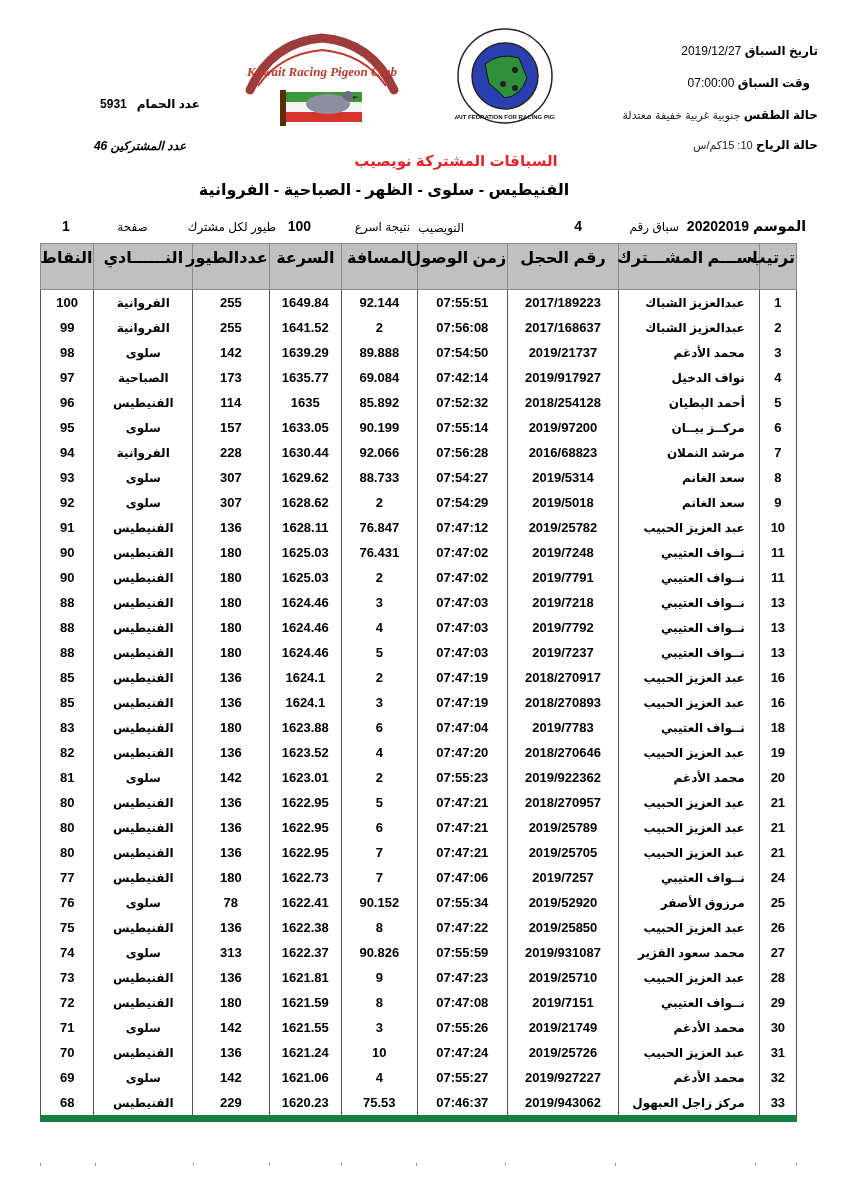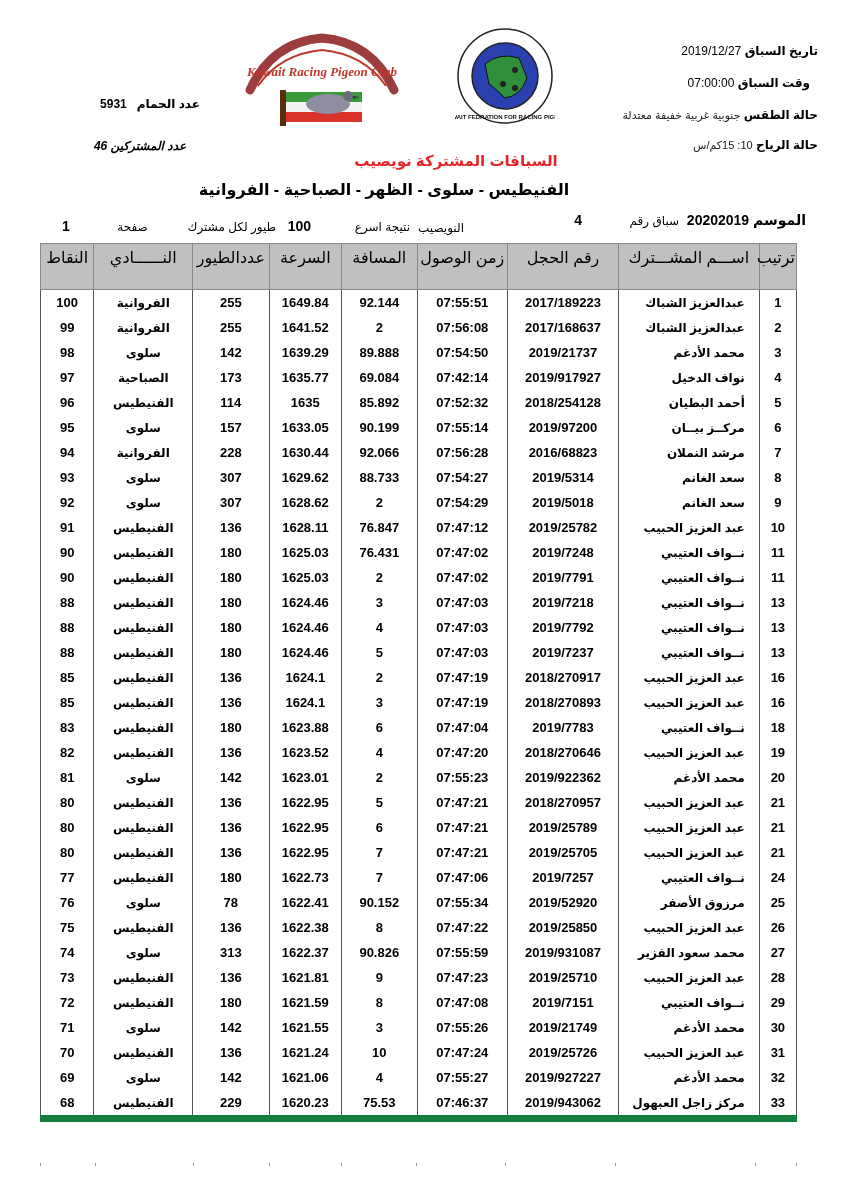"الموسم 20202019 سباق رقم 4" div.abs { top: 212px -> 218px }
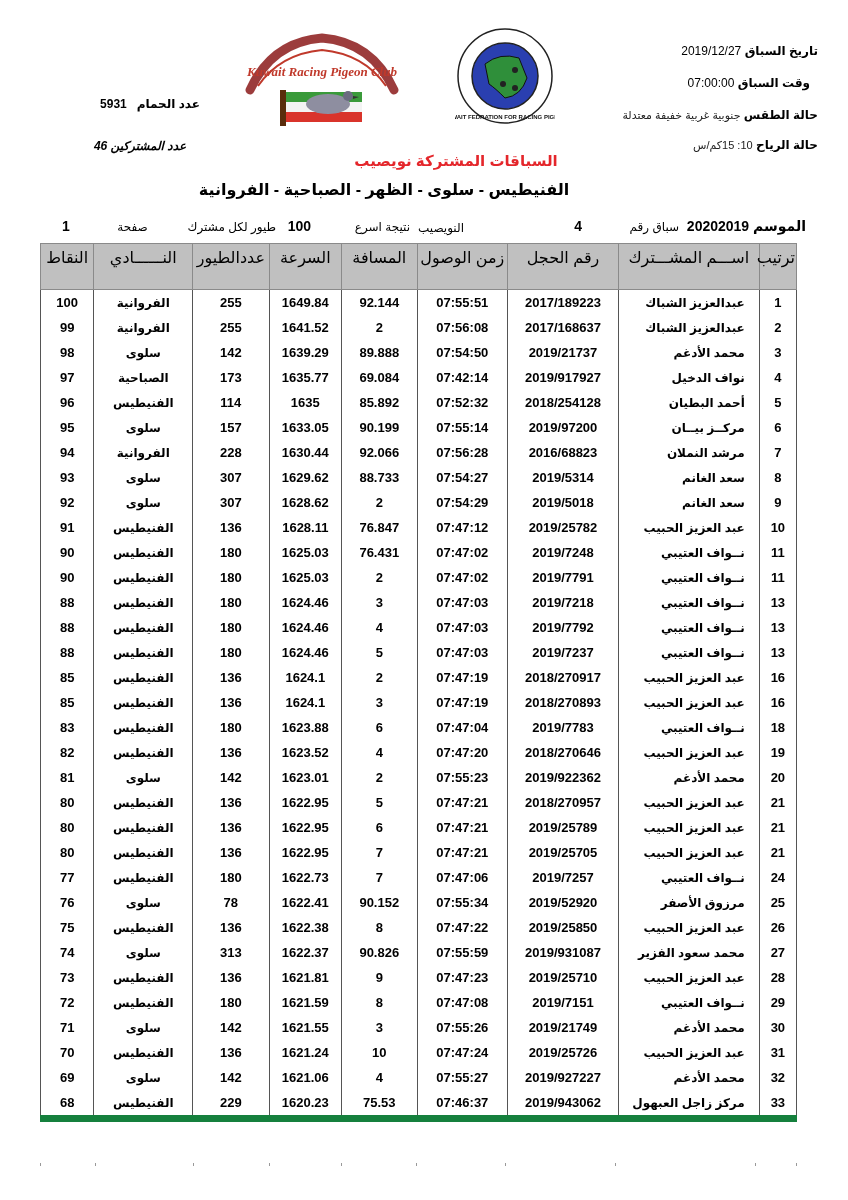"النقاط" table.results th { font-weight: normal -> bold }
